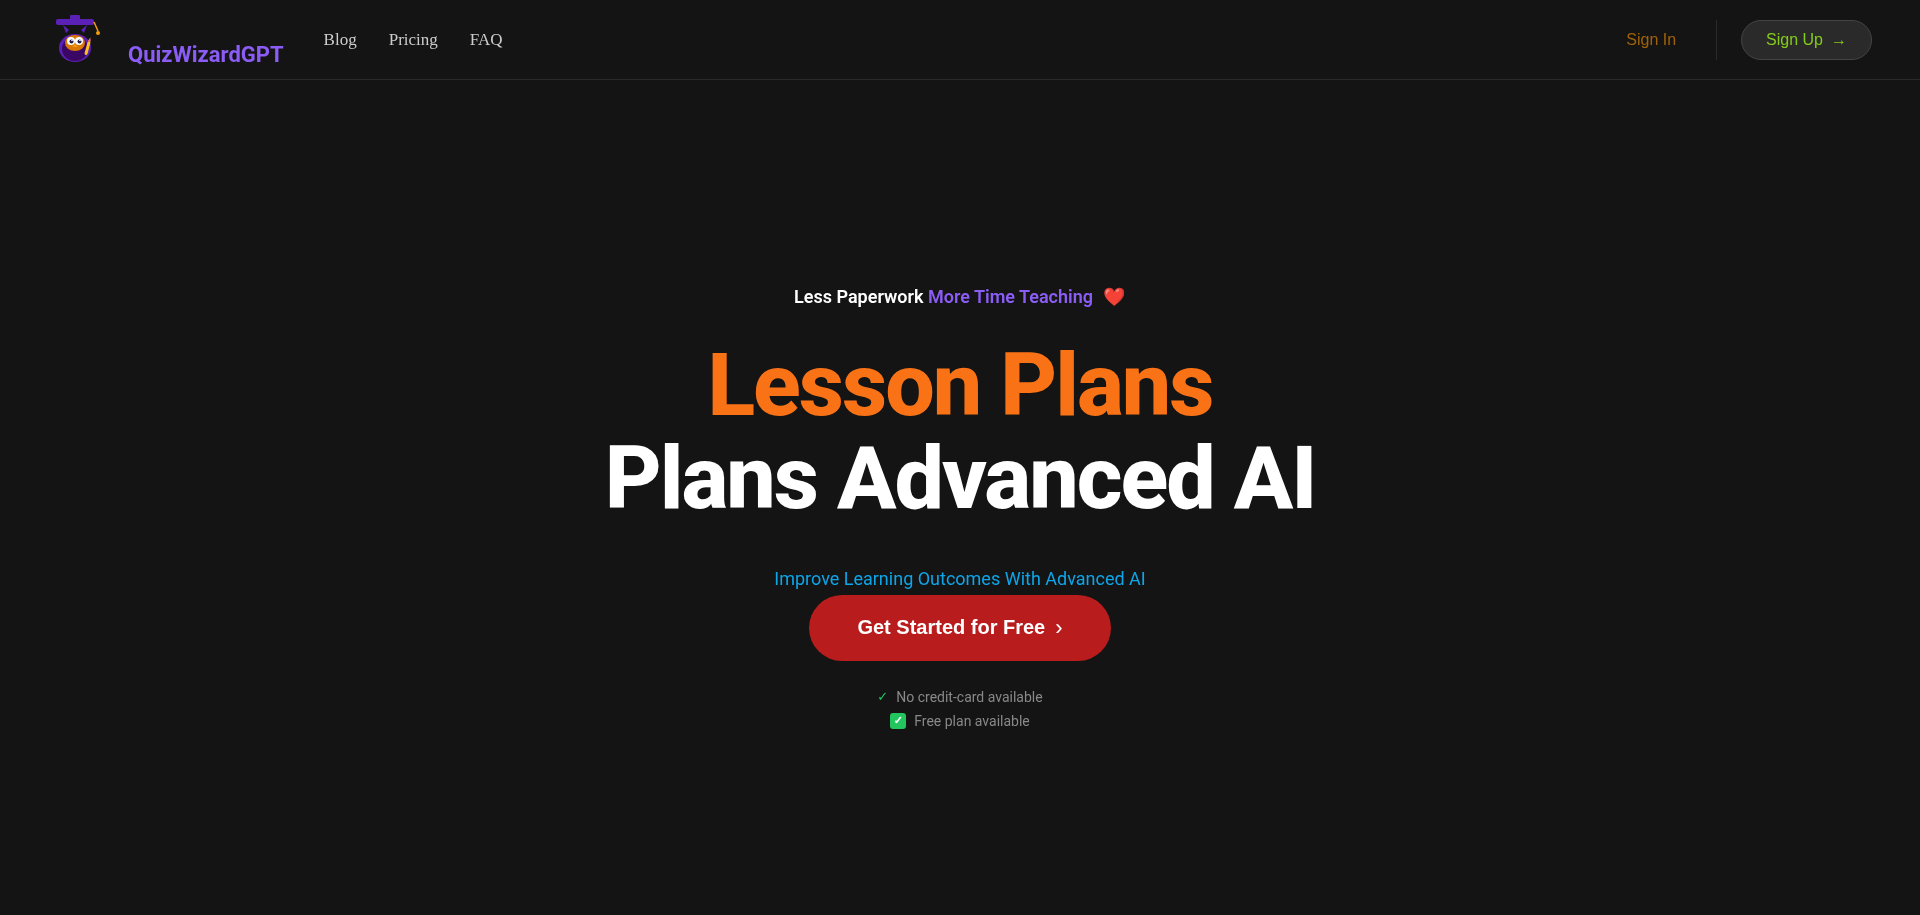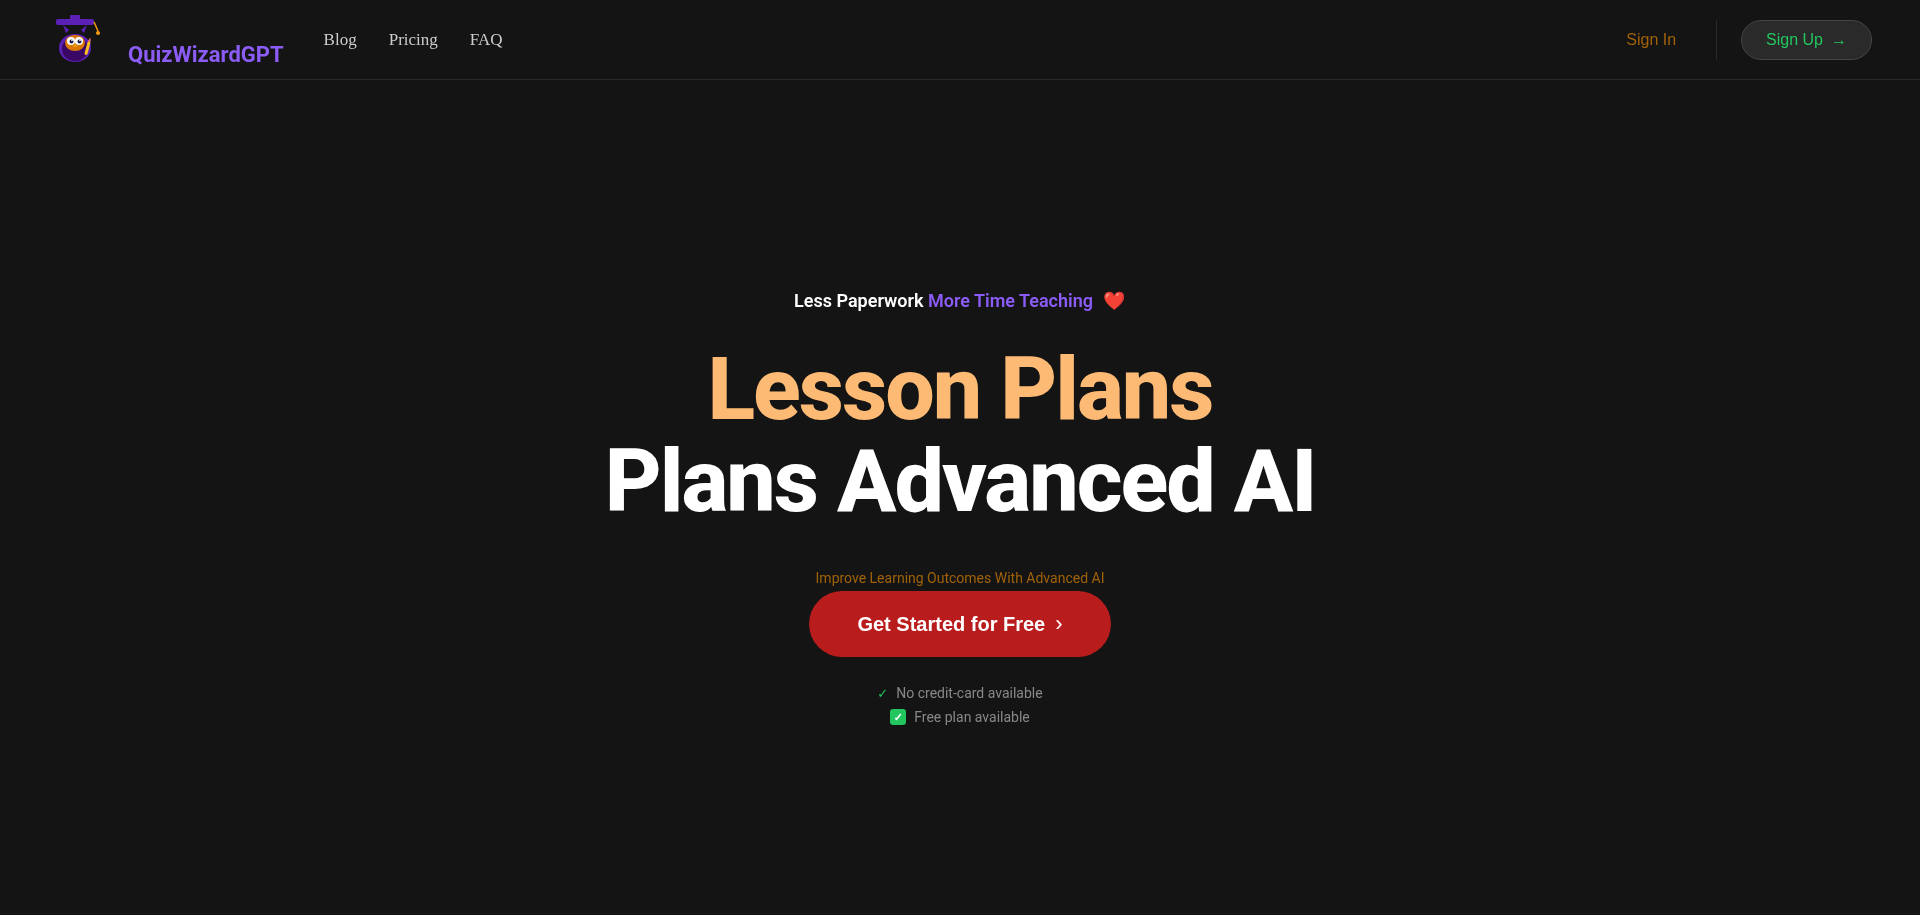"Sign Up" .sign-up-btn { color: #22c55e -> #84cc16 }
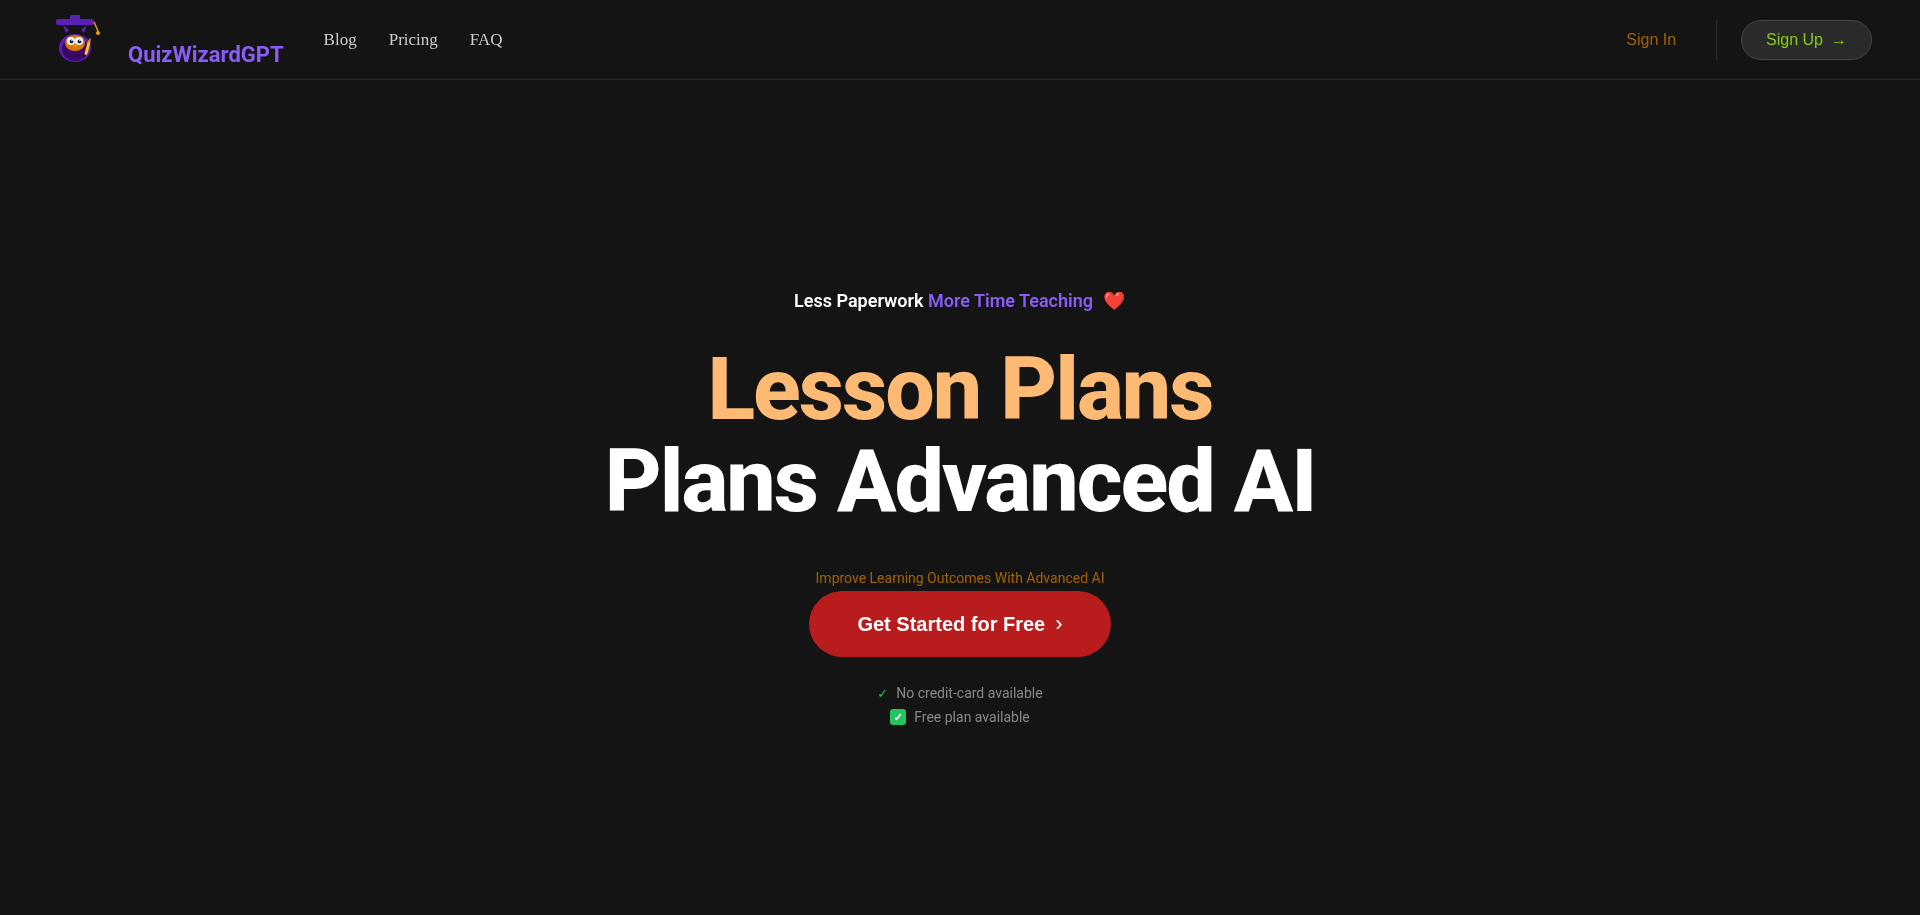"Lesson Plans" .hero-title .purple { color: #fdba74 -> #f97316 }
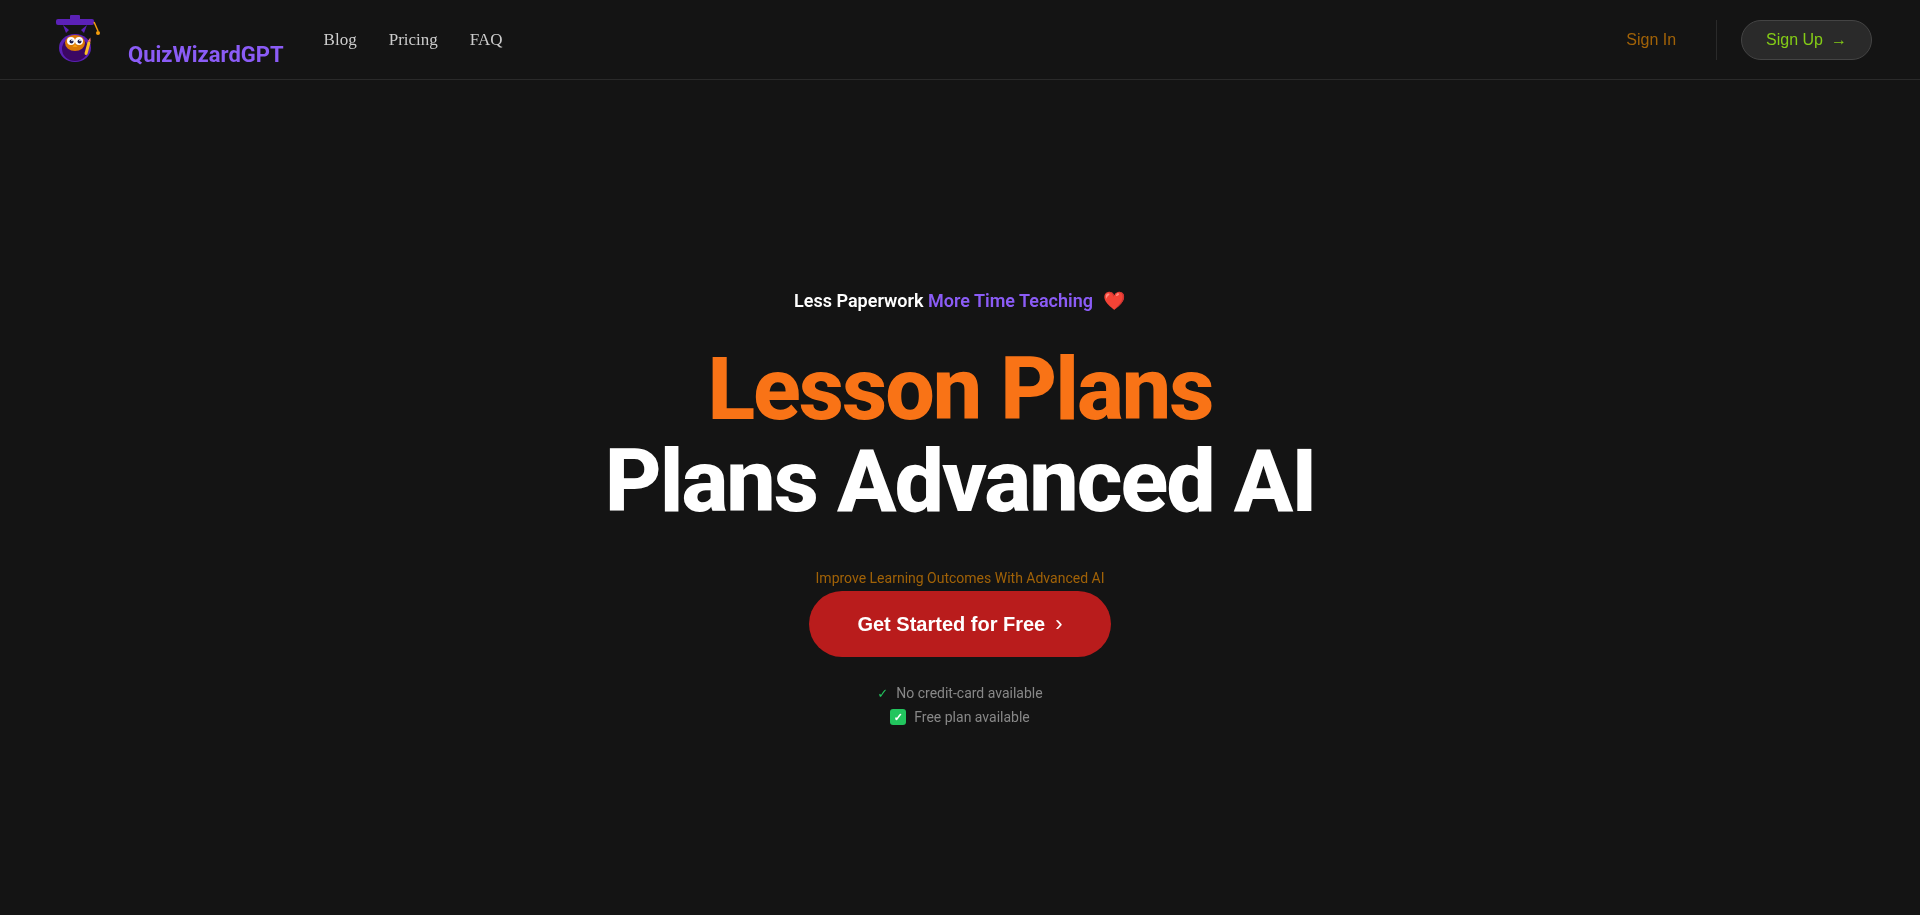"Improve Learning Outcomes With Advanced" .hero-subtitle { color: #a16207 -> #0ea5e9; font-size: 14px -> 18px }
